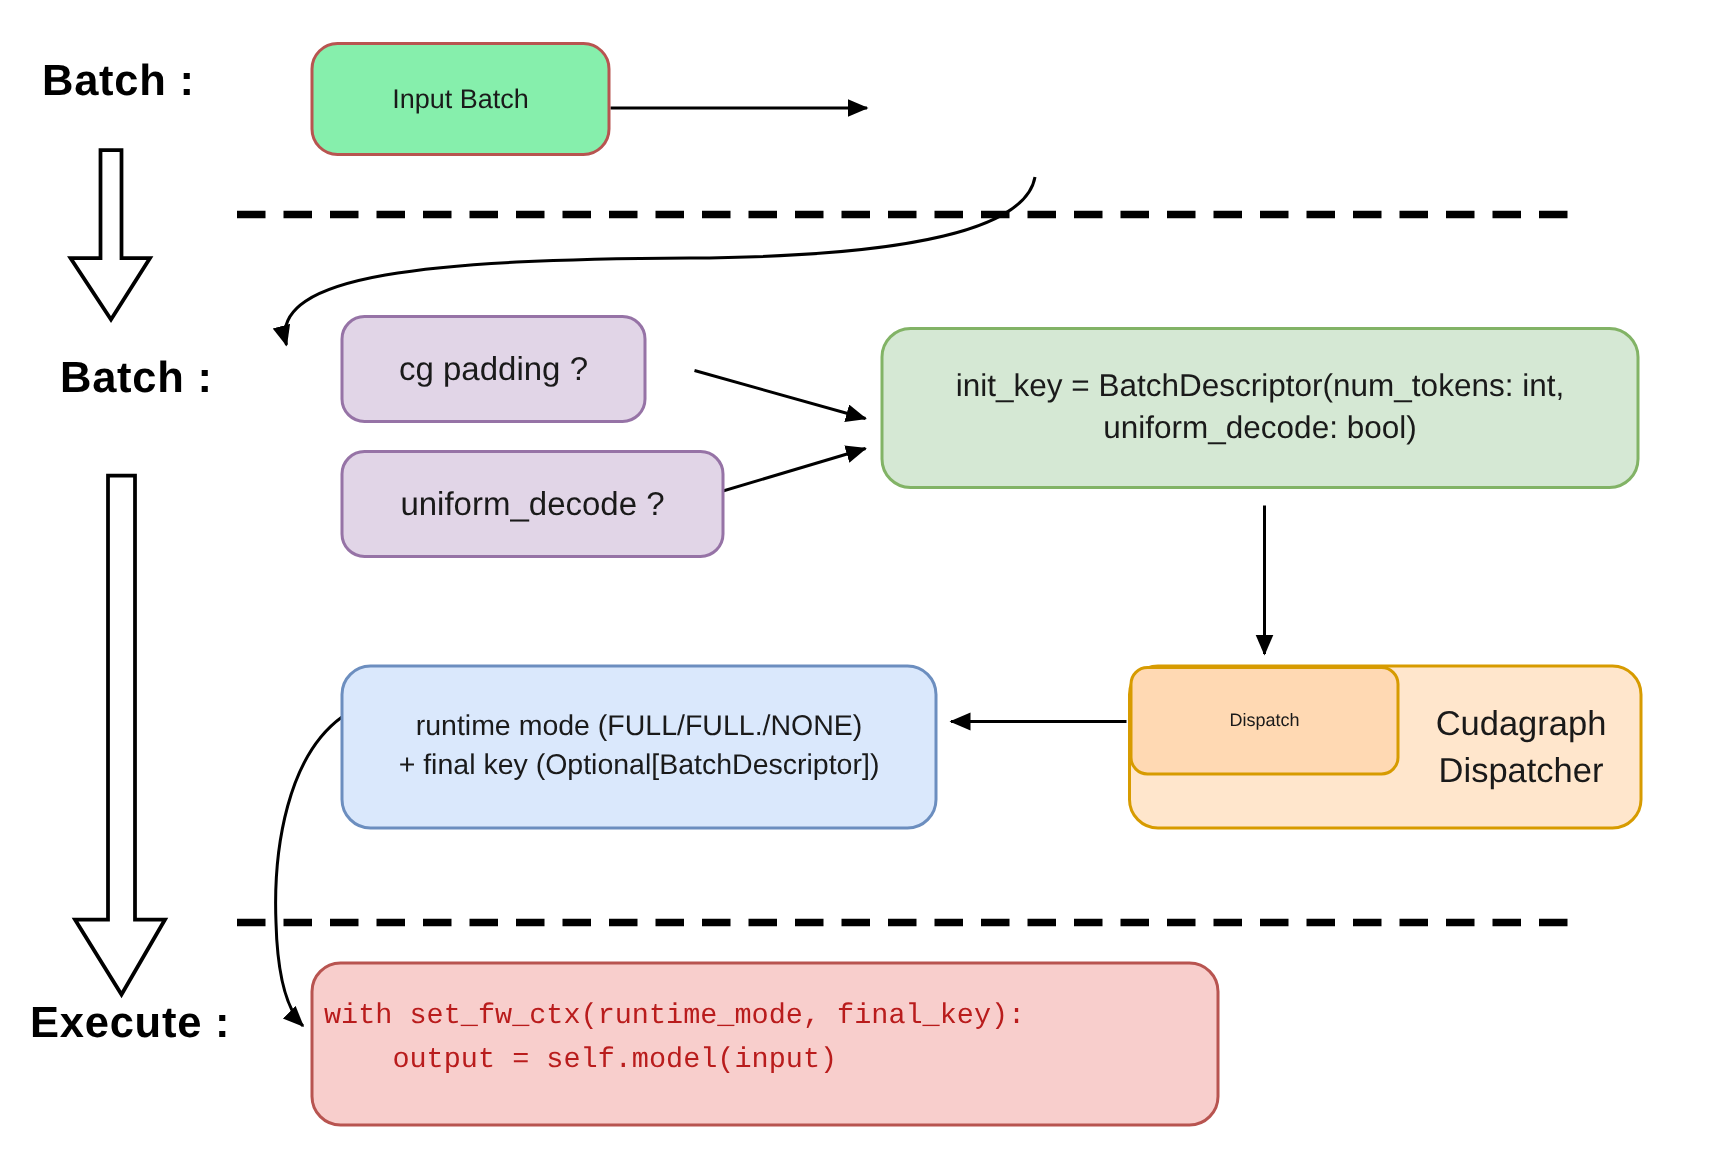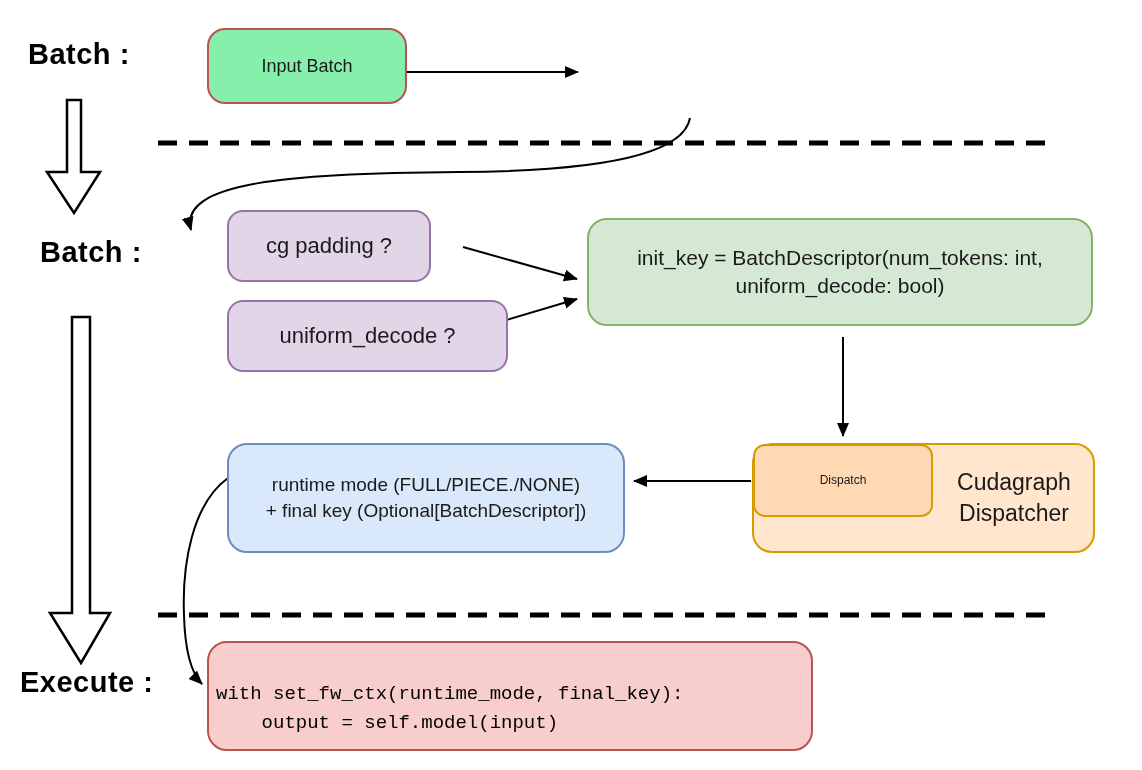"uniform_decode ?" .node-uniform-decode { width: 281px -> 256px }
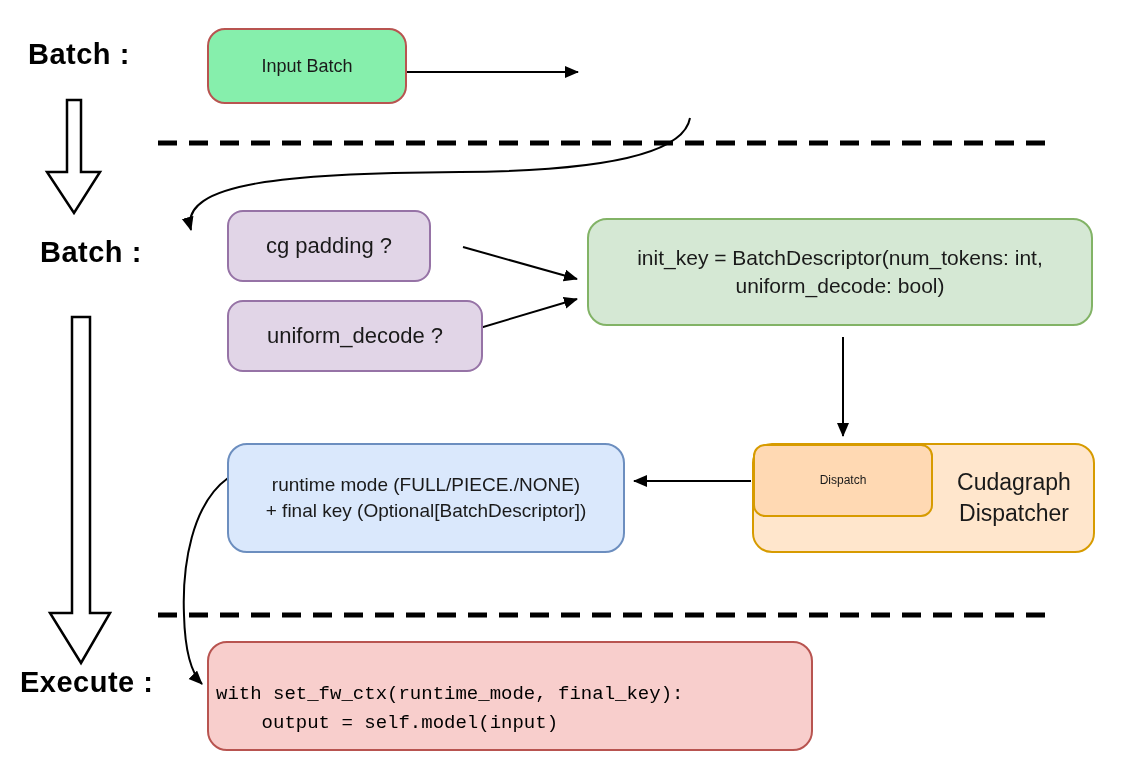"runtime mode (FULL/PIECE./NONE)" div.node { text: FULL/PIECE./NONE -> FULL/FULL./NONE }
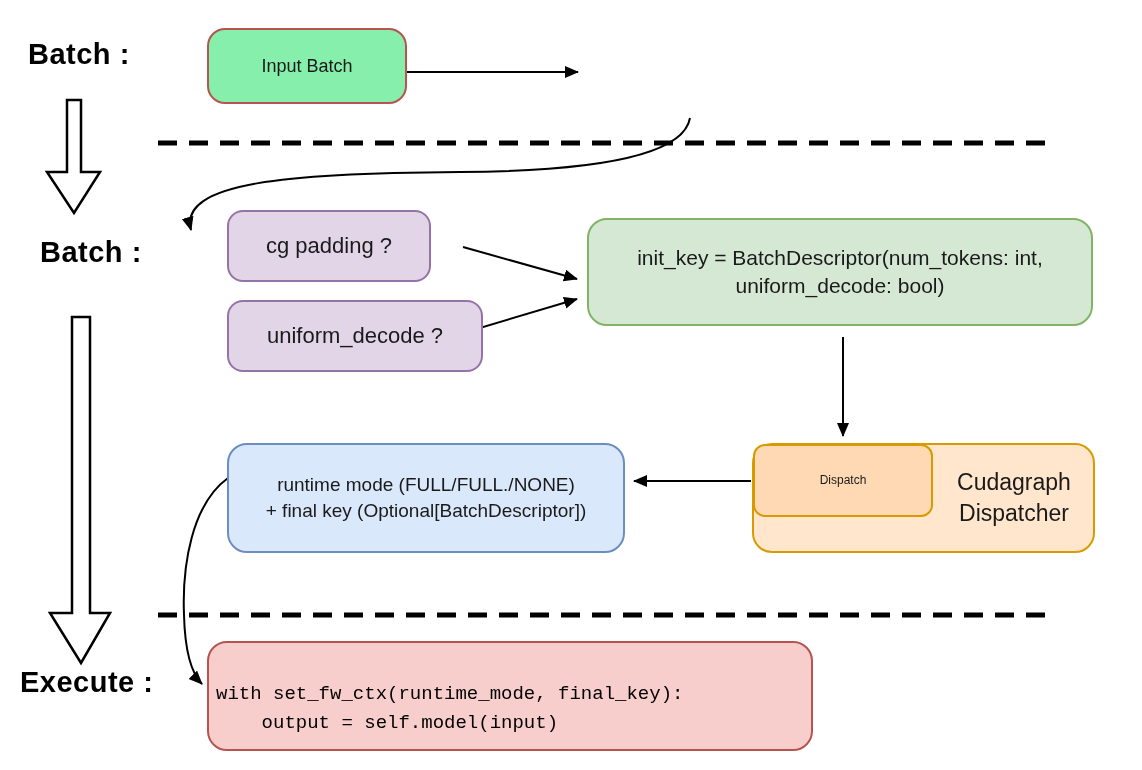"with set_fw_ctx(runtime_mode," .node-execute-code { color: #000000 -> #b91c1c; padding: 37px 0 0 7px -> 20px 0 0 7px }
